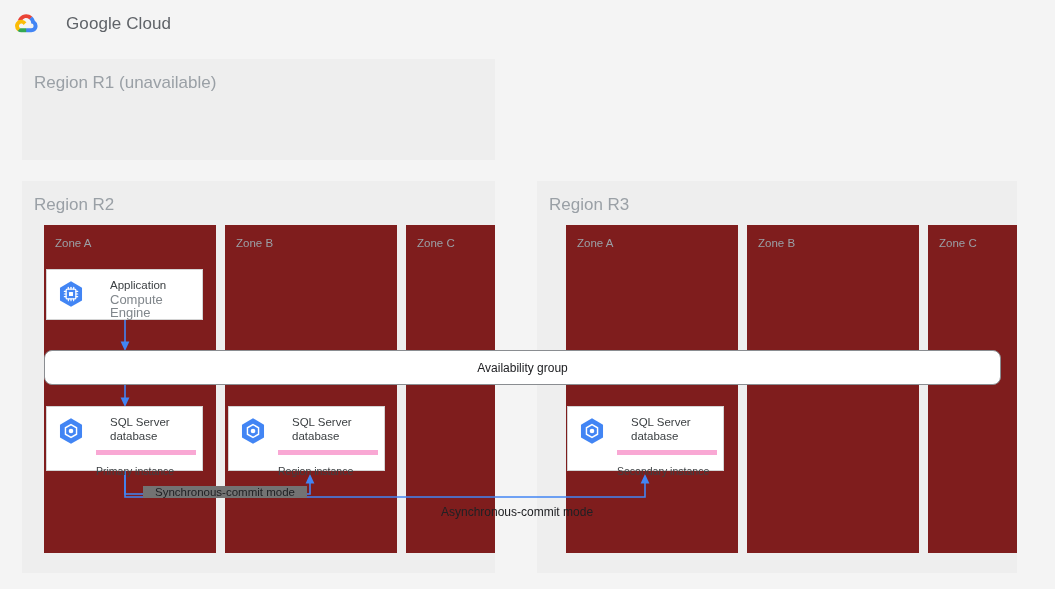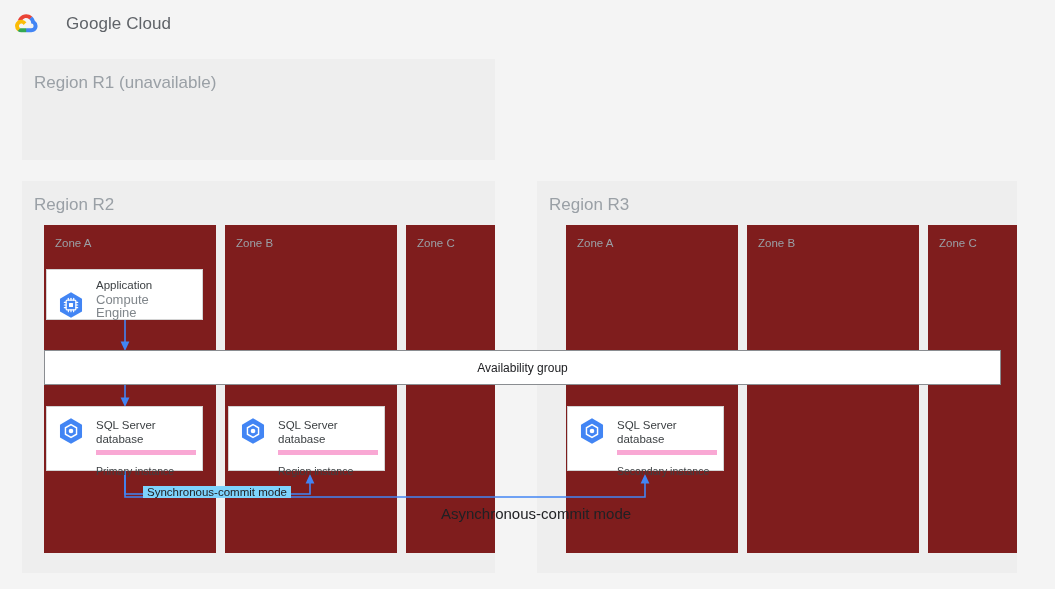"Application" .card-main { align-items: flex-end -> flex-start; gap: 10px -> 24px }
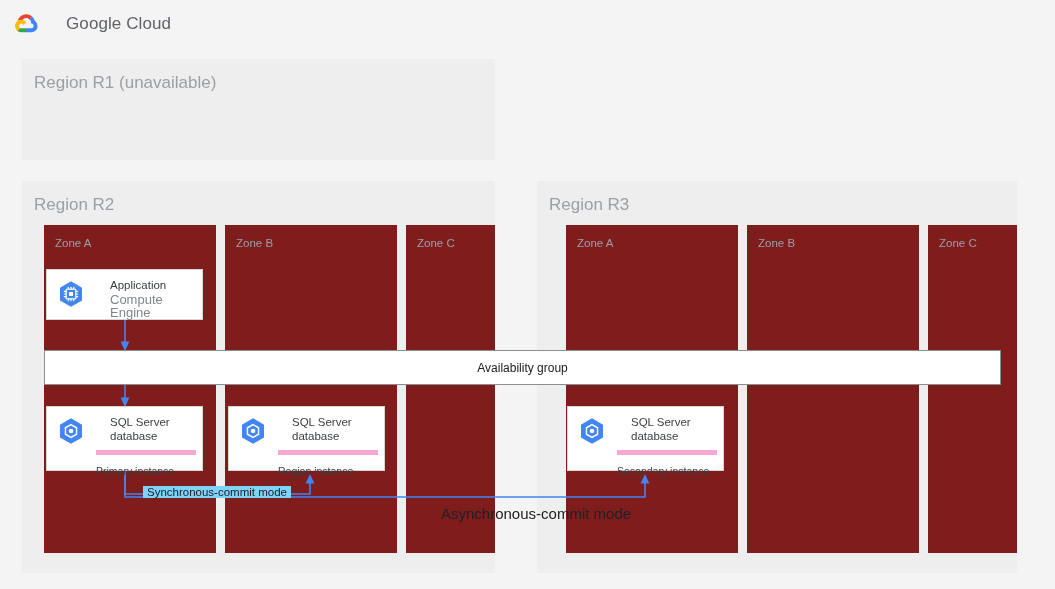"Availability group" div.ag-bar { border-radius: none -> 8px }
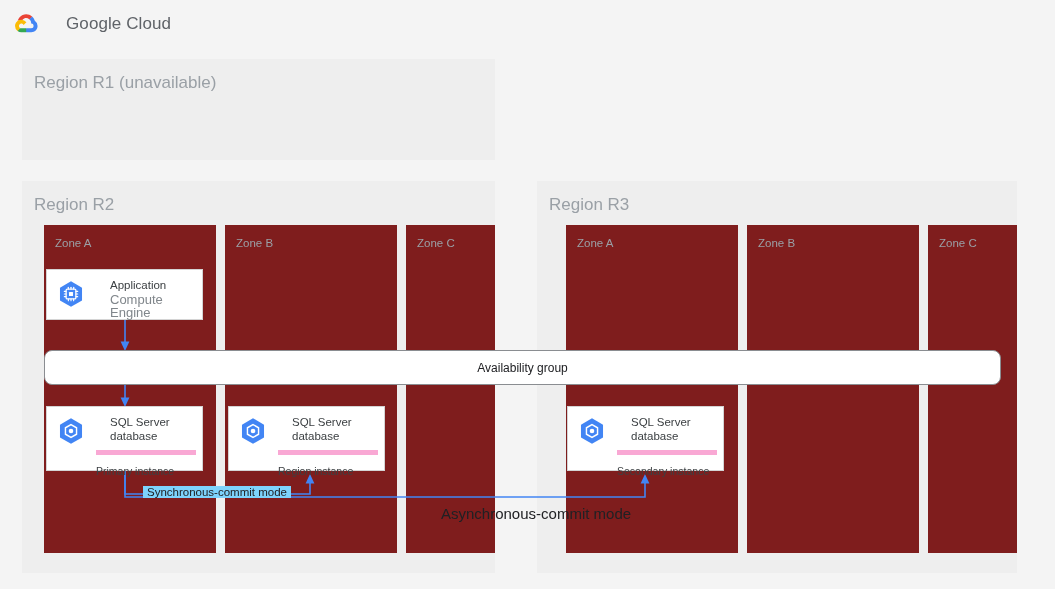"Synchronous-commit mode" .conn-label { background: #7dd3fc -> #737373; padding: 0 4px -> 0 12px }
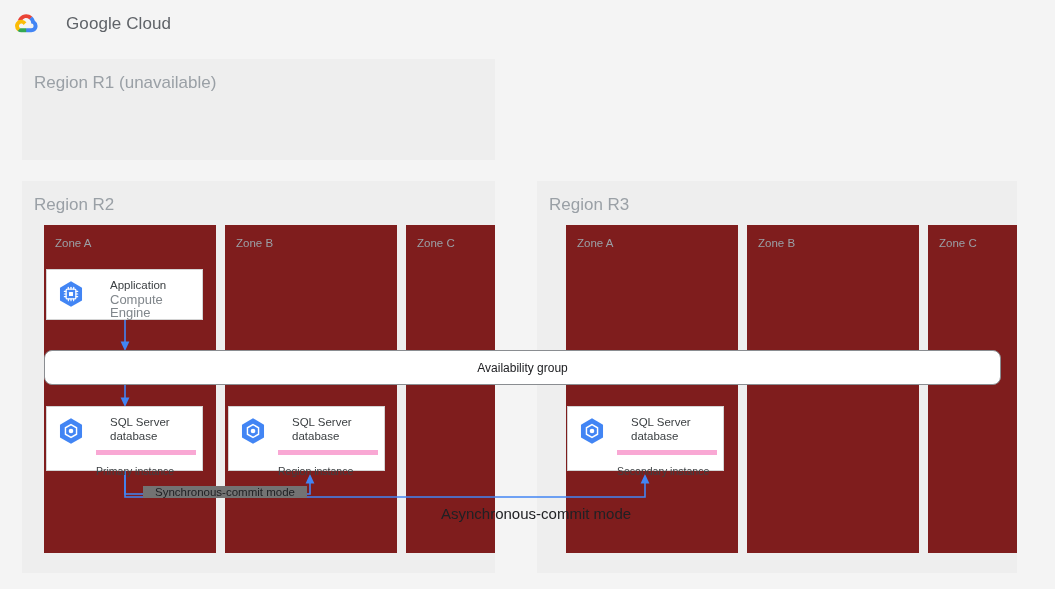"Asynchronous-commit mode" .conn-label-plain { font-size: 15px -> 12px }
